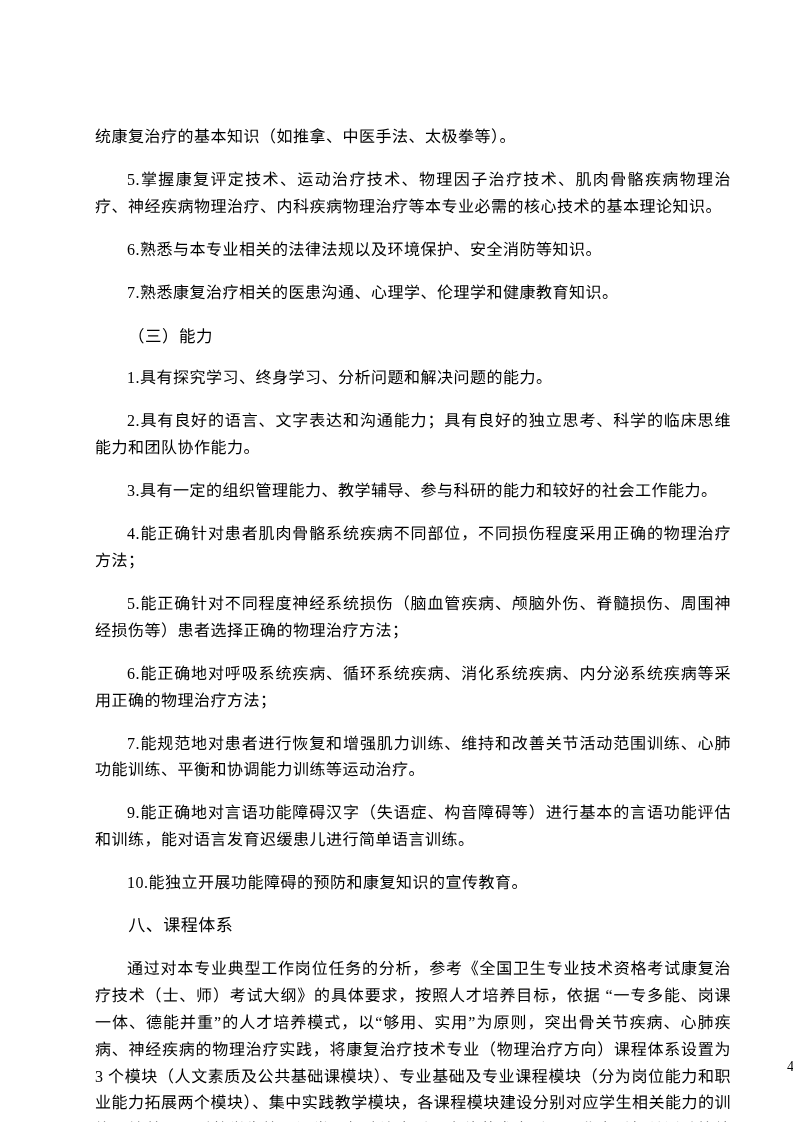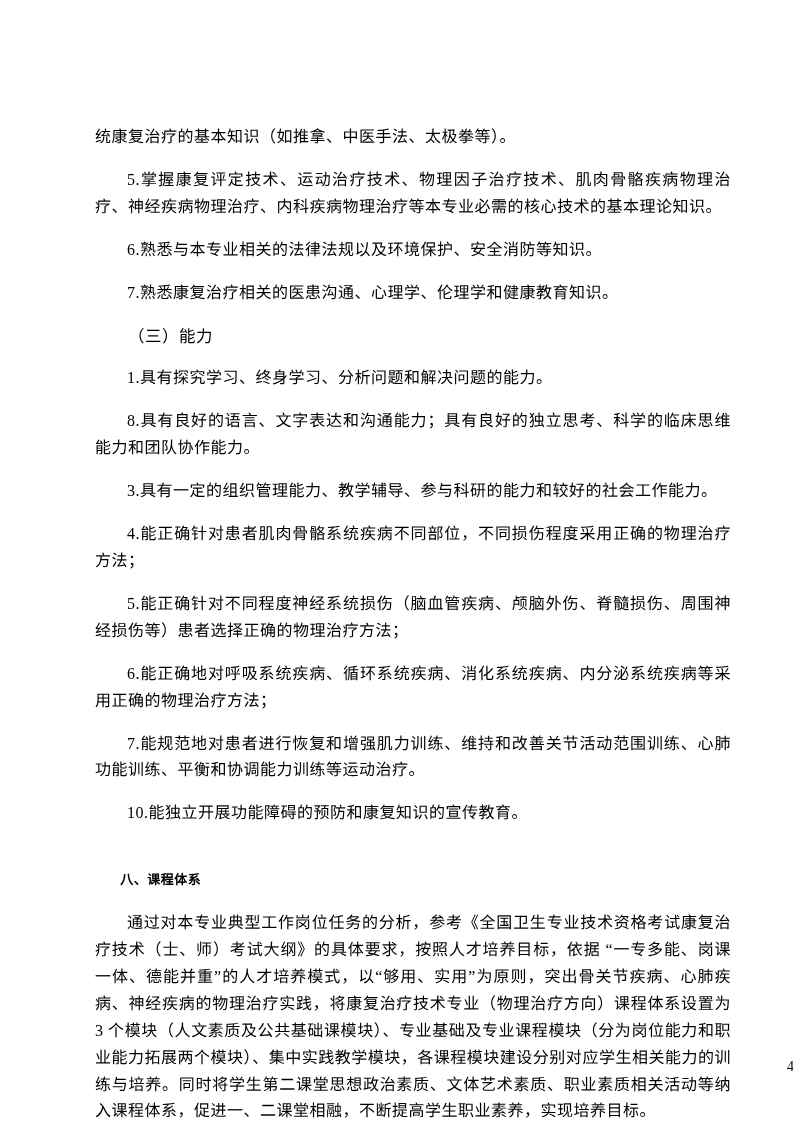"8.具有良好的语言、文字表达和沟通能力；具有良好的独立思考、科学的临床思维能力和" p.para { text: 8 -> 2 }
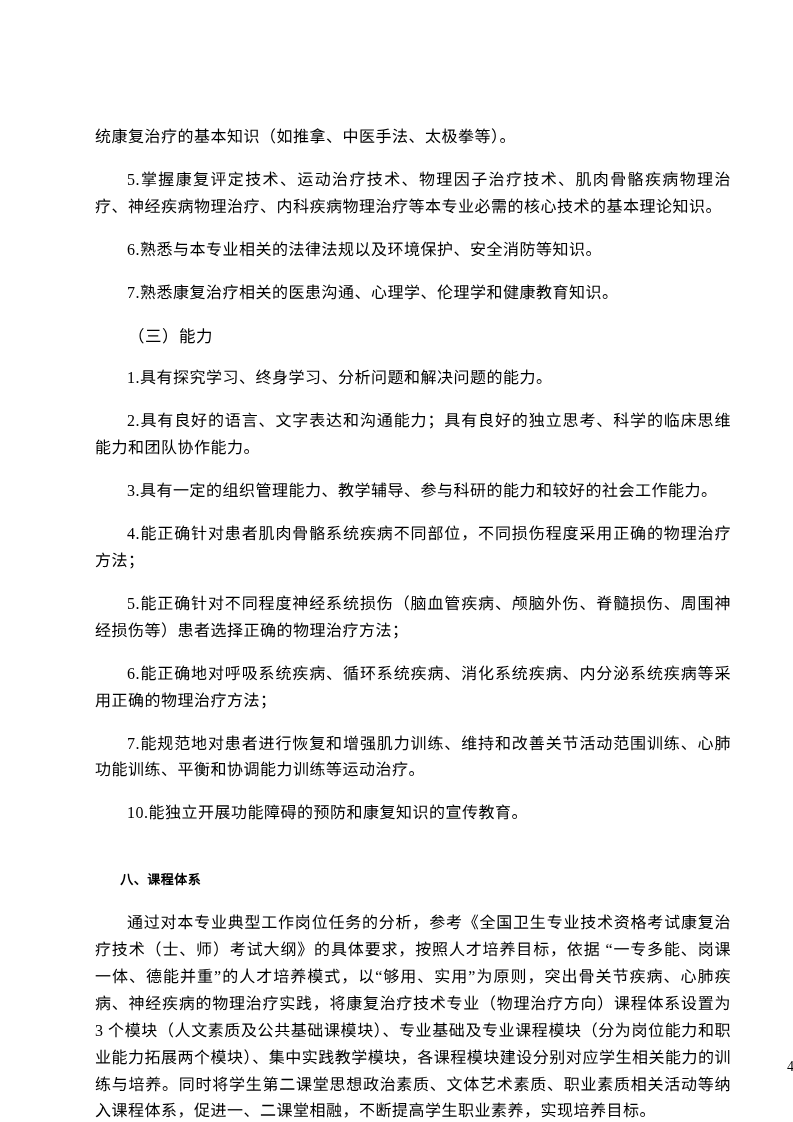"9.能正确地对言语功能障碍汉字（失语症、构音障碍等）进行基本的言语功能评估和训练" p.para { html: none -> <p>9.能正确地对言语功能障碍汉字（失语症、构音障碍等）进行基本的言语功能评估和训练，能对语言发育迟缓患儿进行简单语言训练。</p> }
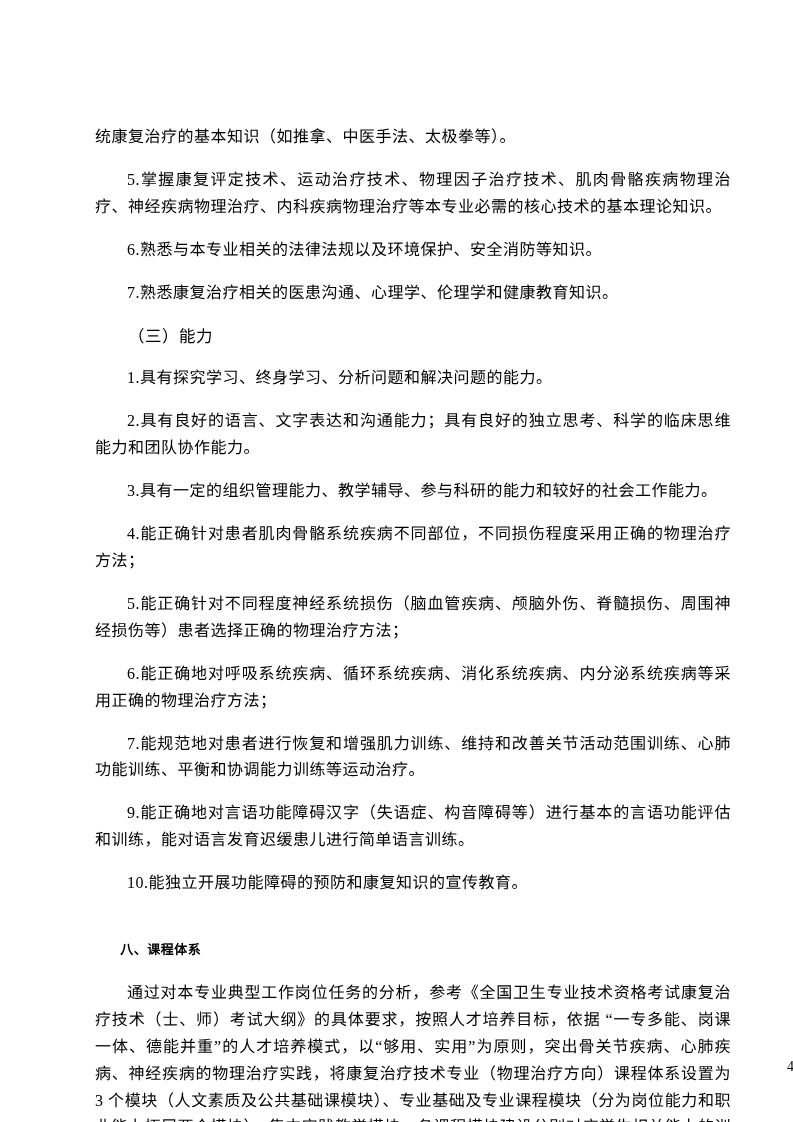"八、课程体系" .h-major { font-size: 13px -> 17px; font-weight: bold -> normal; margin-top: 24px -> none }
